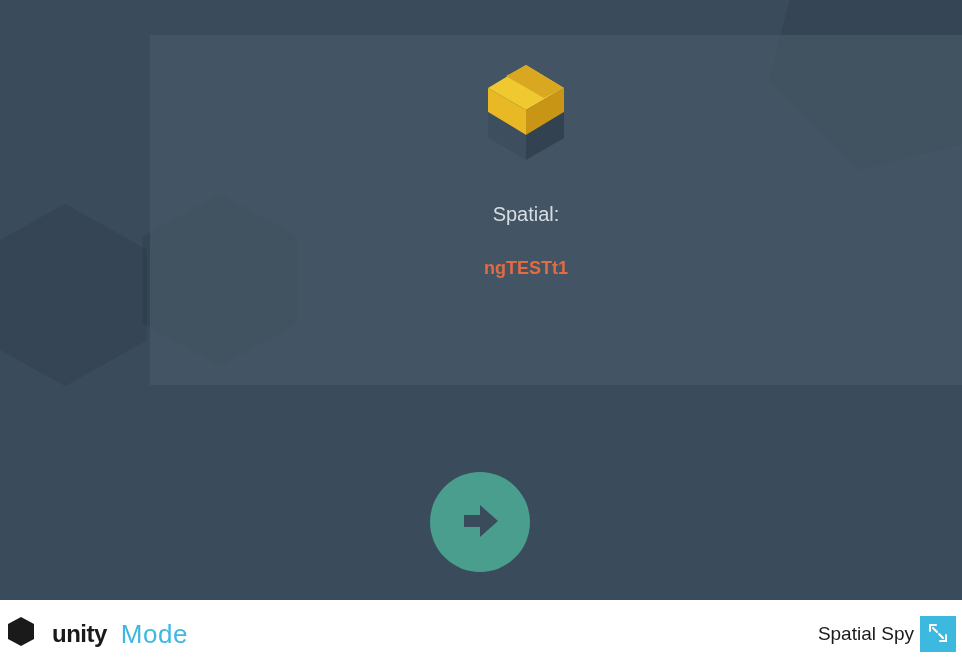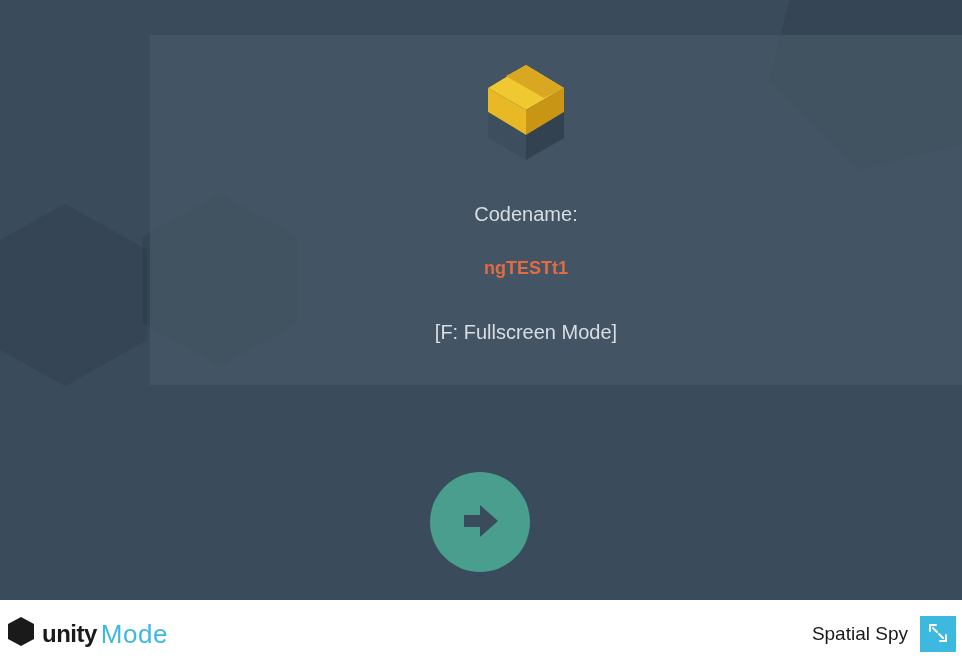"Codename:" div.codename-label { text: Codename -> Spatial }
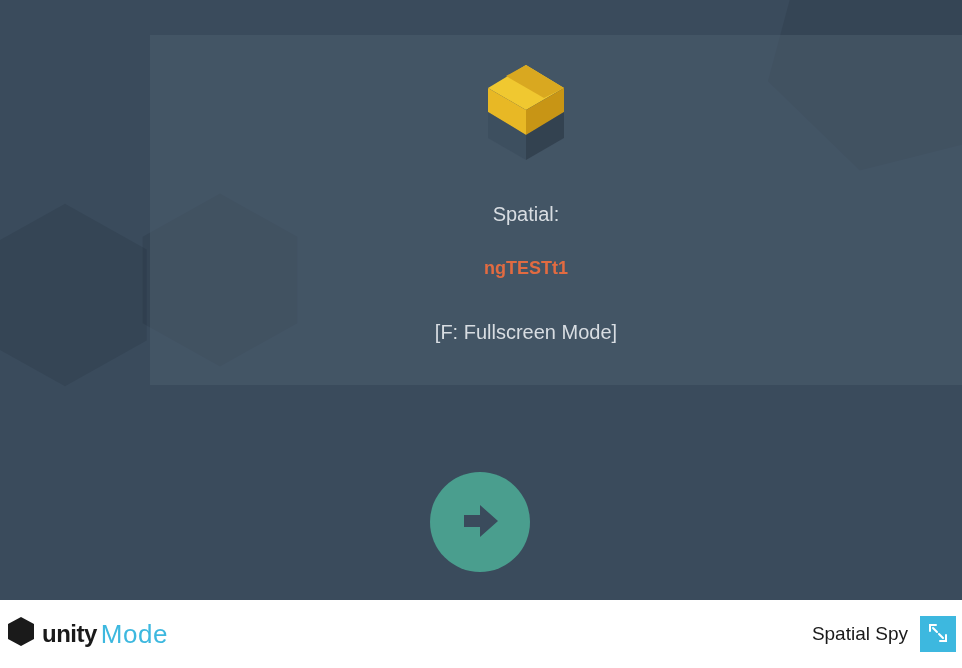"[F: Fullscreen Mode]" div.fullscreen-hint { html: <div>[F: Fullscreen Mode]</div> -> none }
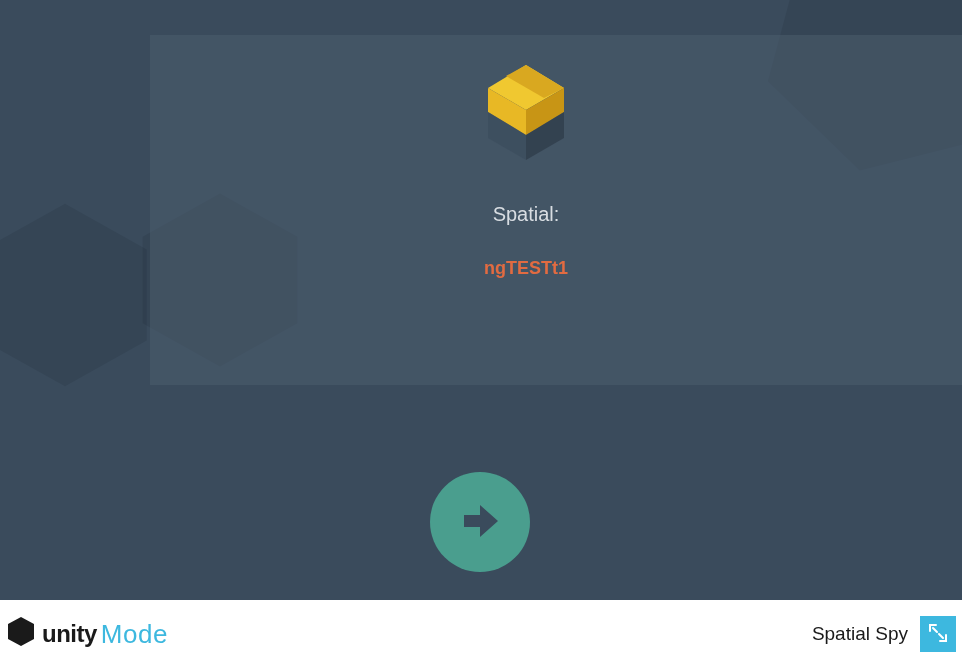"unity" .unity-brand { gap: 4px -> 14px }
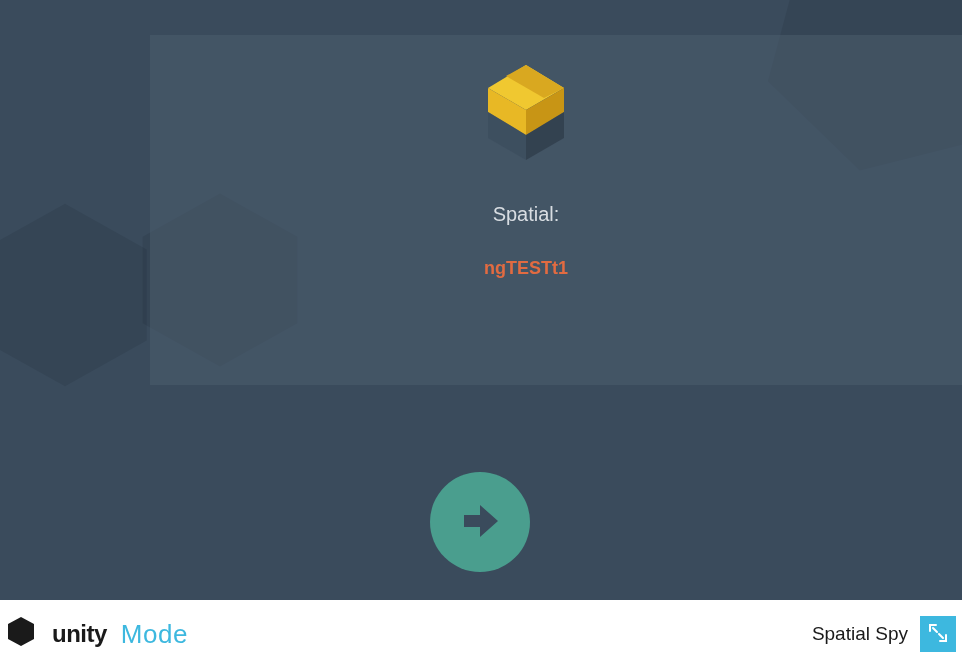"Spatial Spy" .footer-right { gap: 12px -> 6px }
